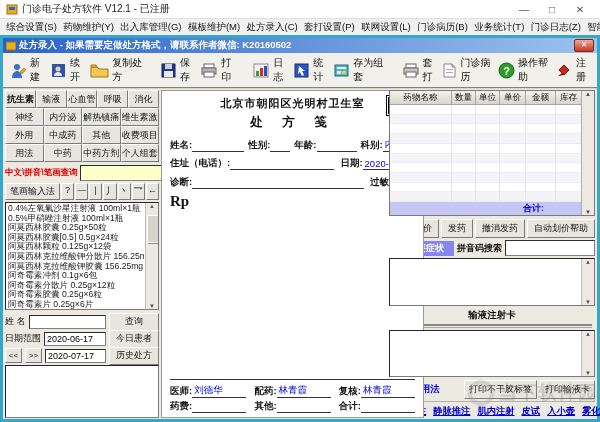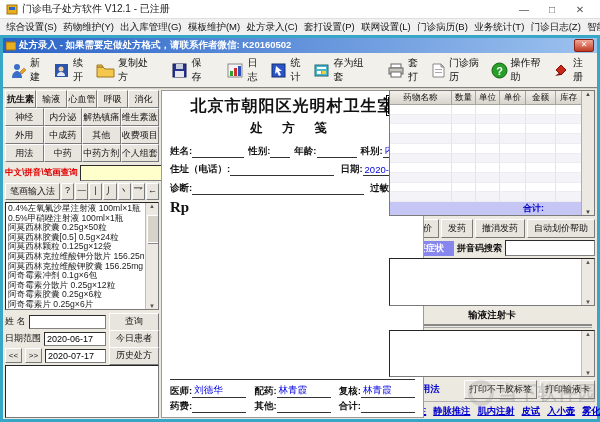"打印" div.tbtn { html: none -> <div> <svg> <rect></rect> <rect></rect> <rect></rect> </svg> <span>打印</span> </div> }
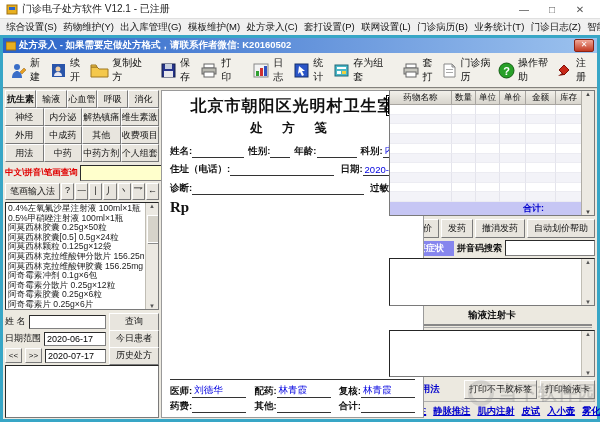"北京市朝阳区光明村卫生室" .rx-clinic { font-size: 16px -> 11px }
